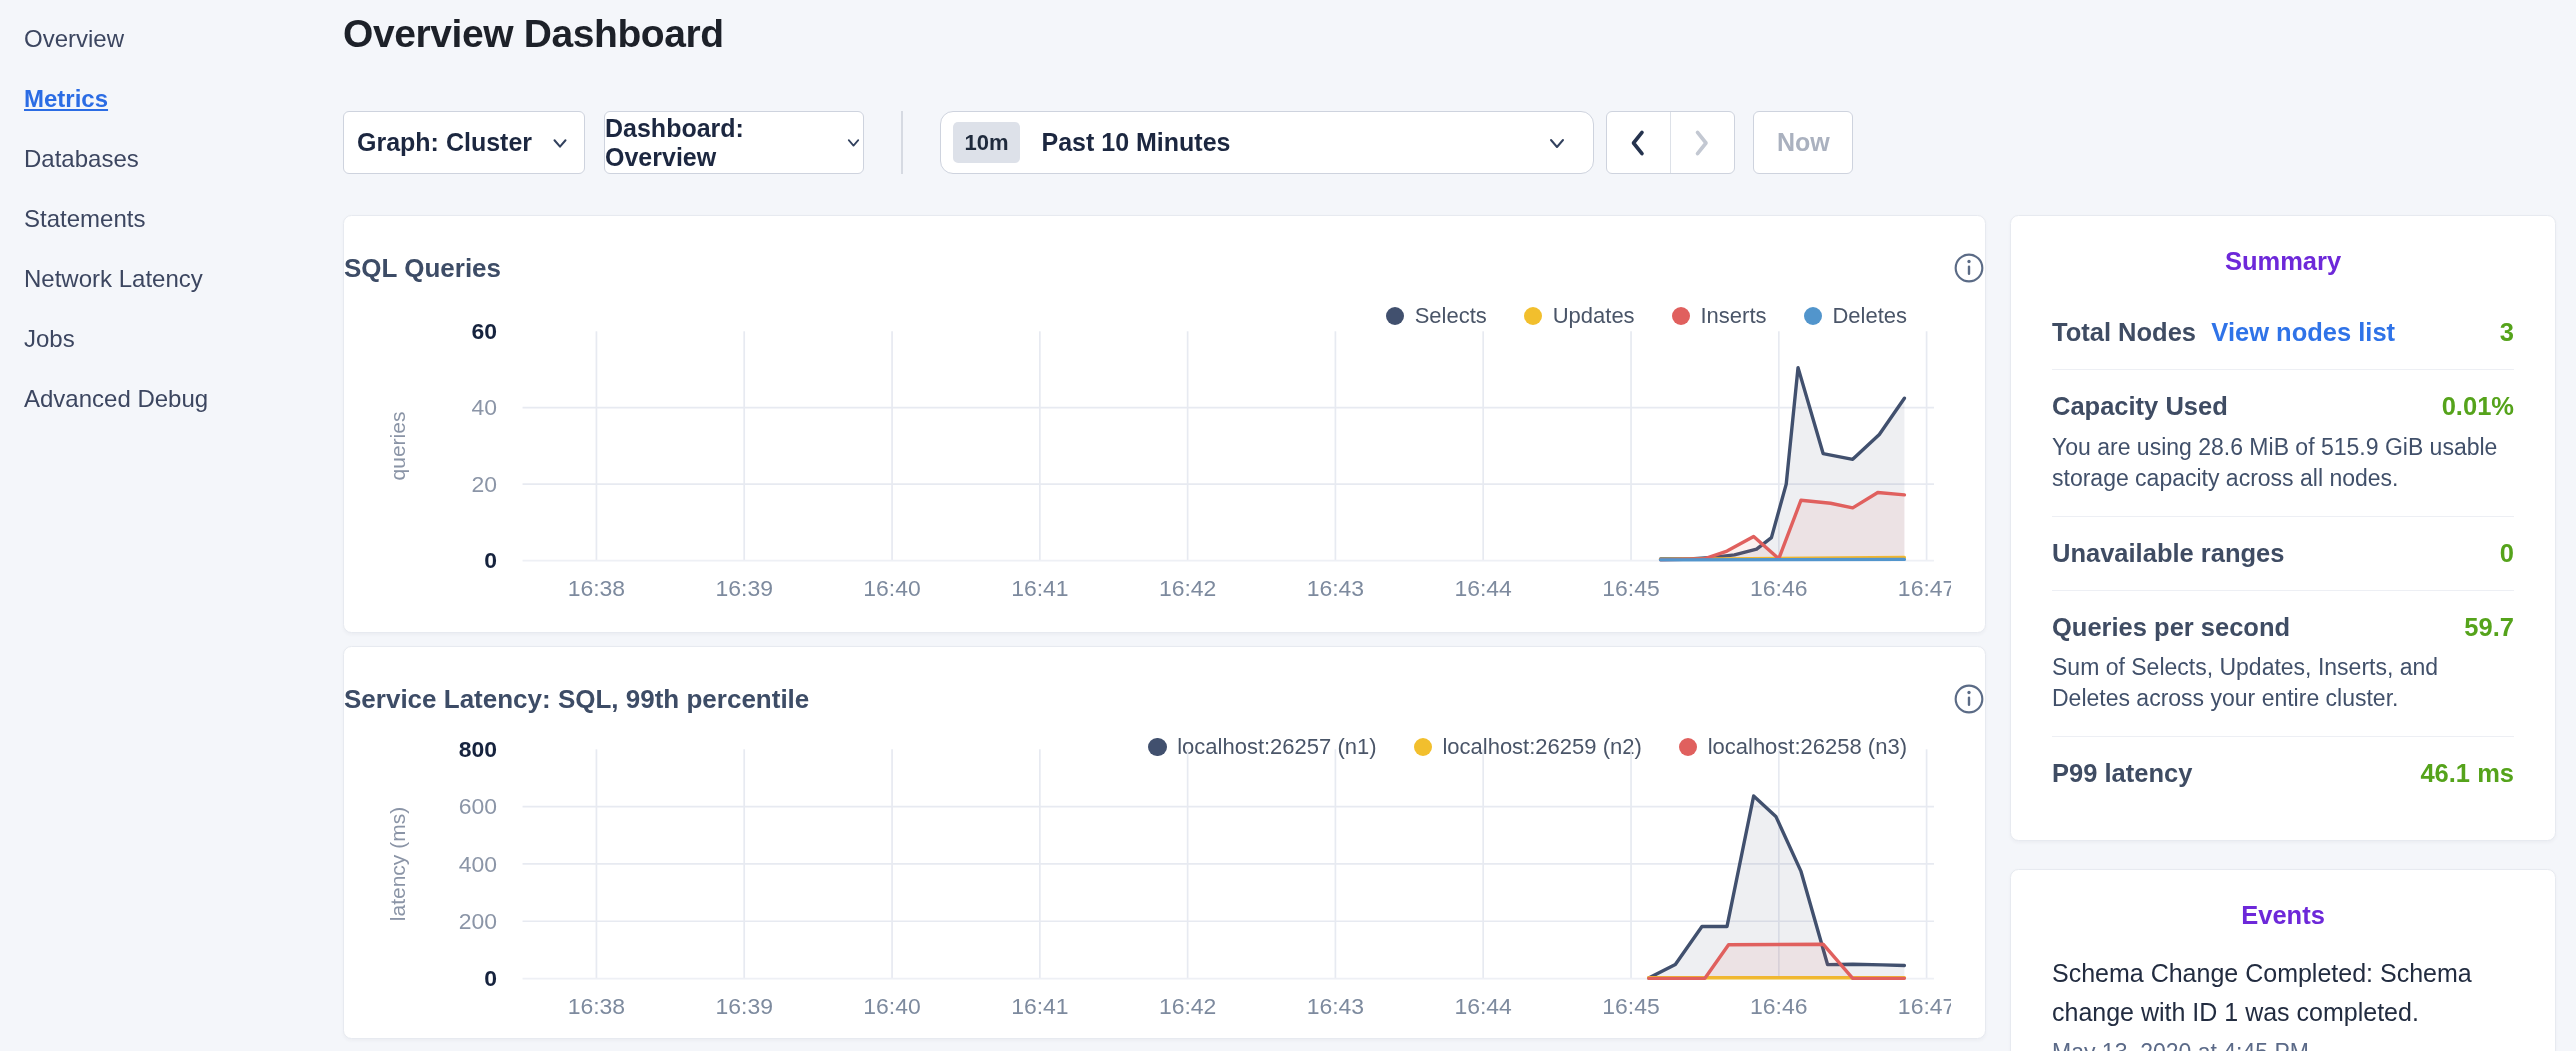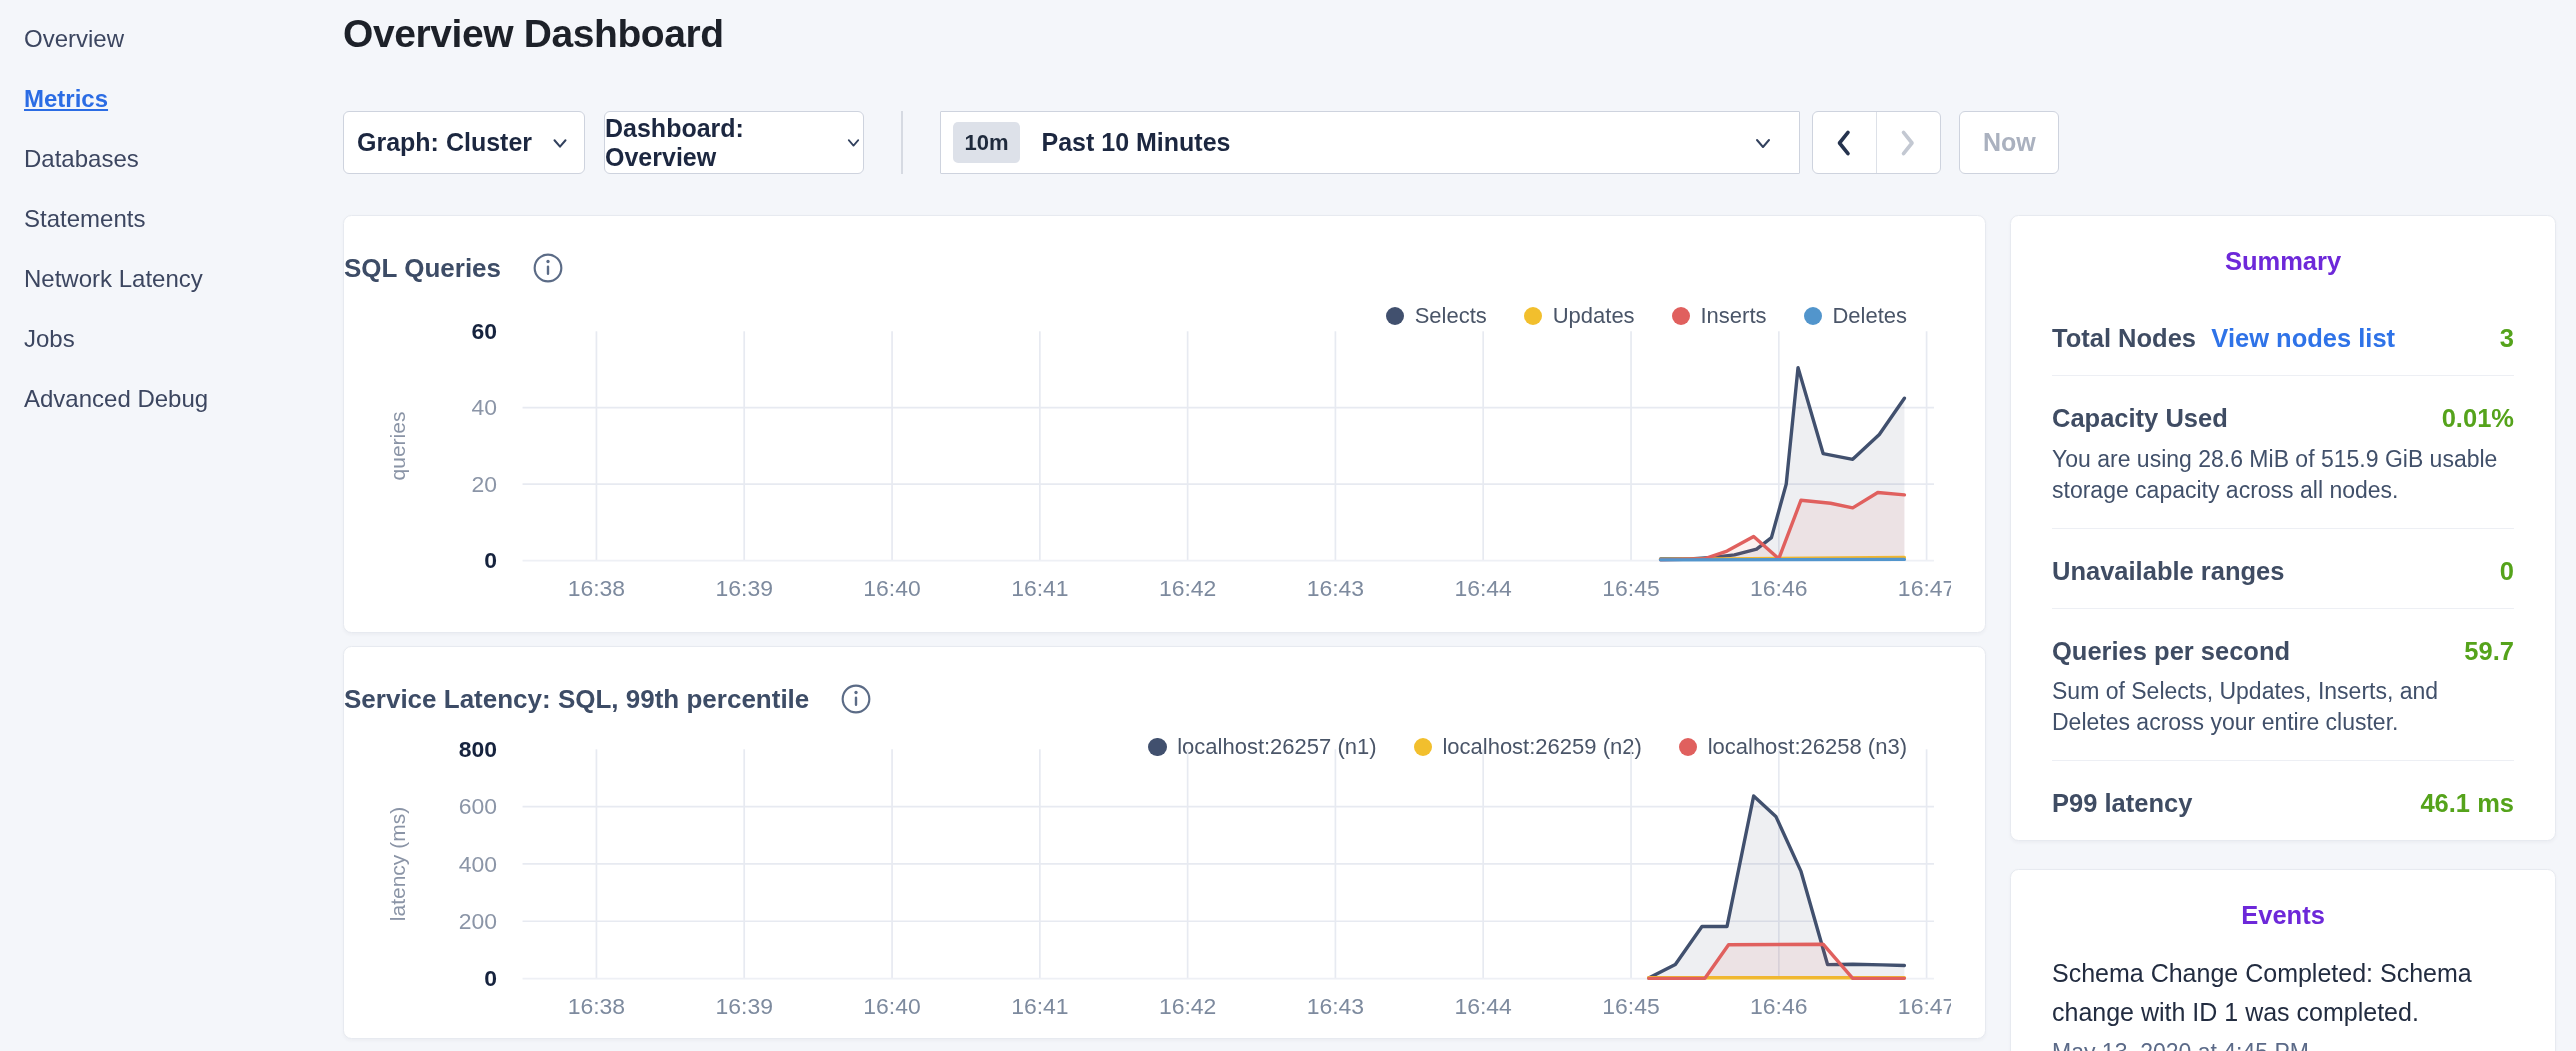"10m" .time-selector { border-radius: 1px -> 13px; width: 860px -> 654px }
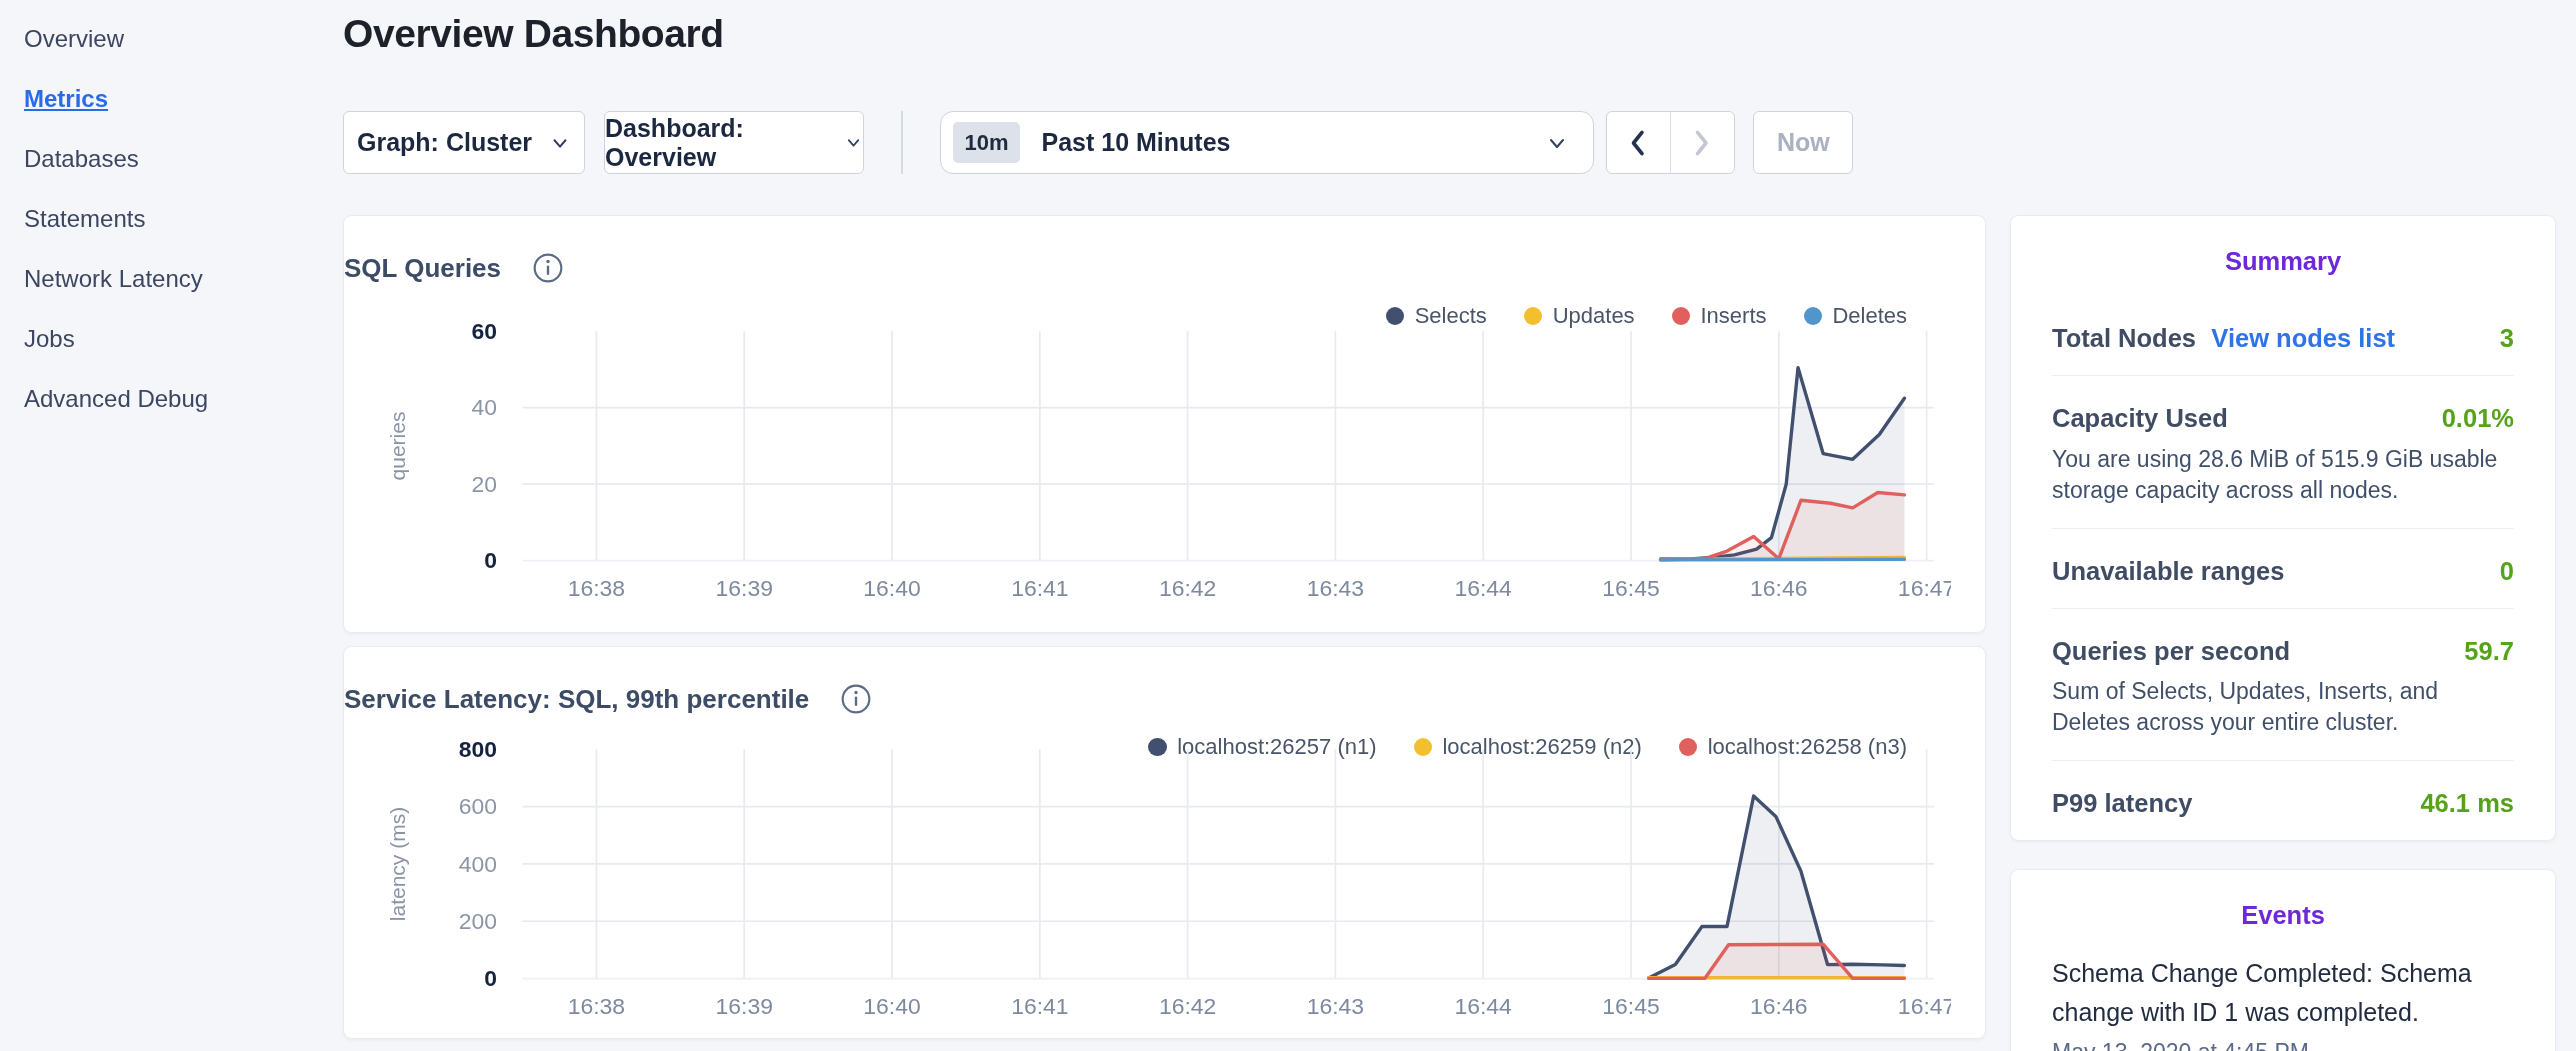"SQL Queries" .chart-title-row { justify-content: flex-start -> space-between }
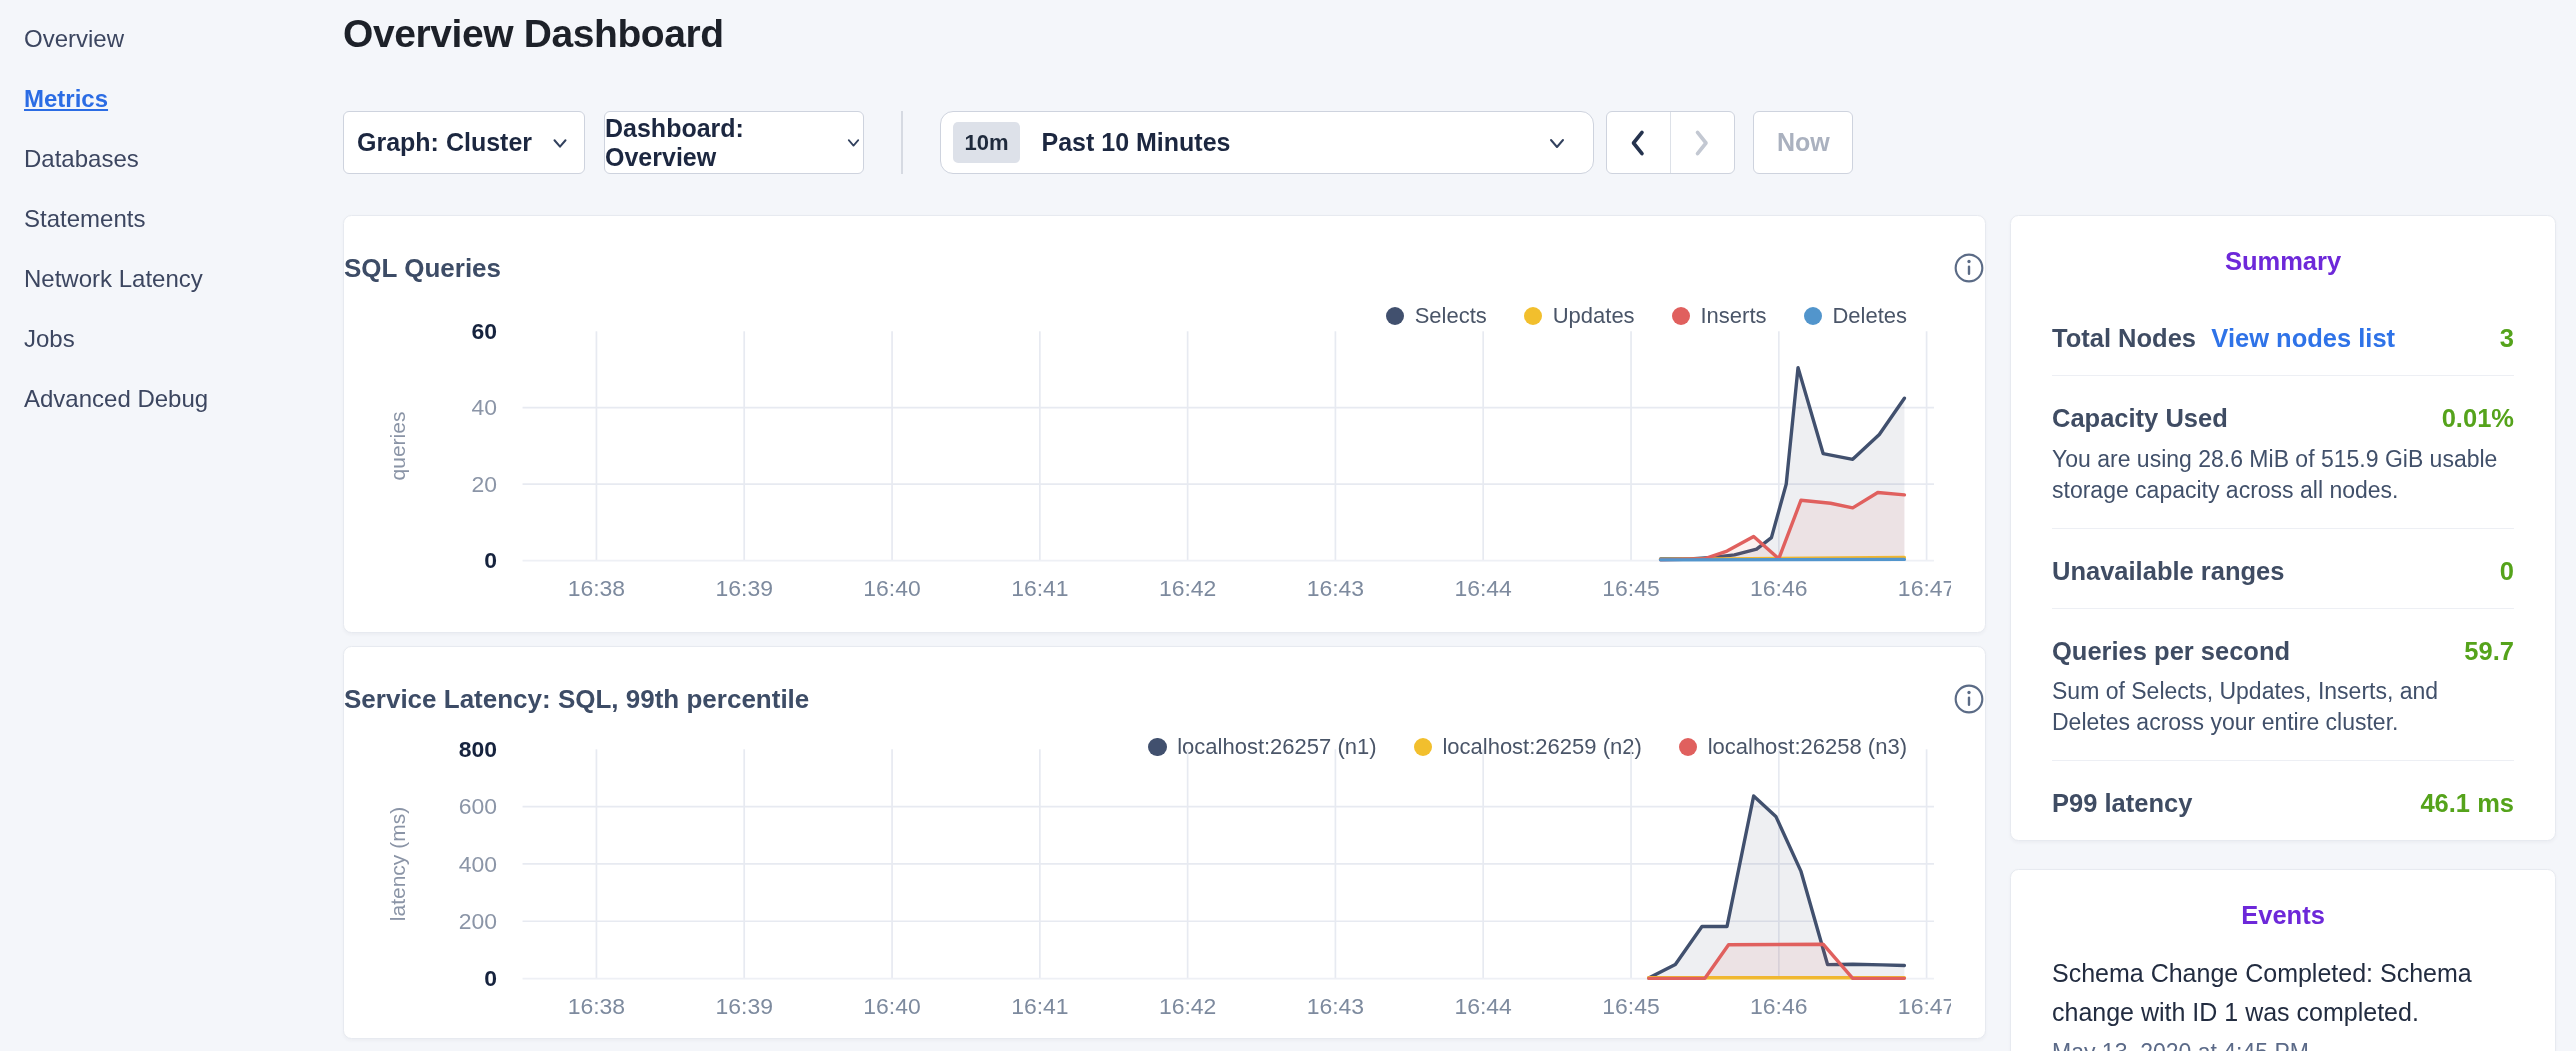"Total Nodes" .row-main { margin-top: 6px -> none }
